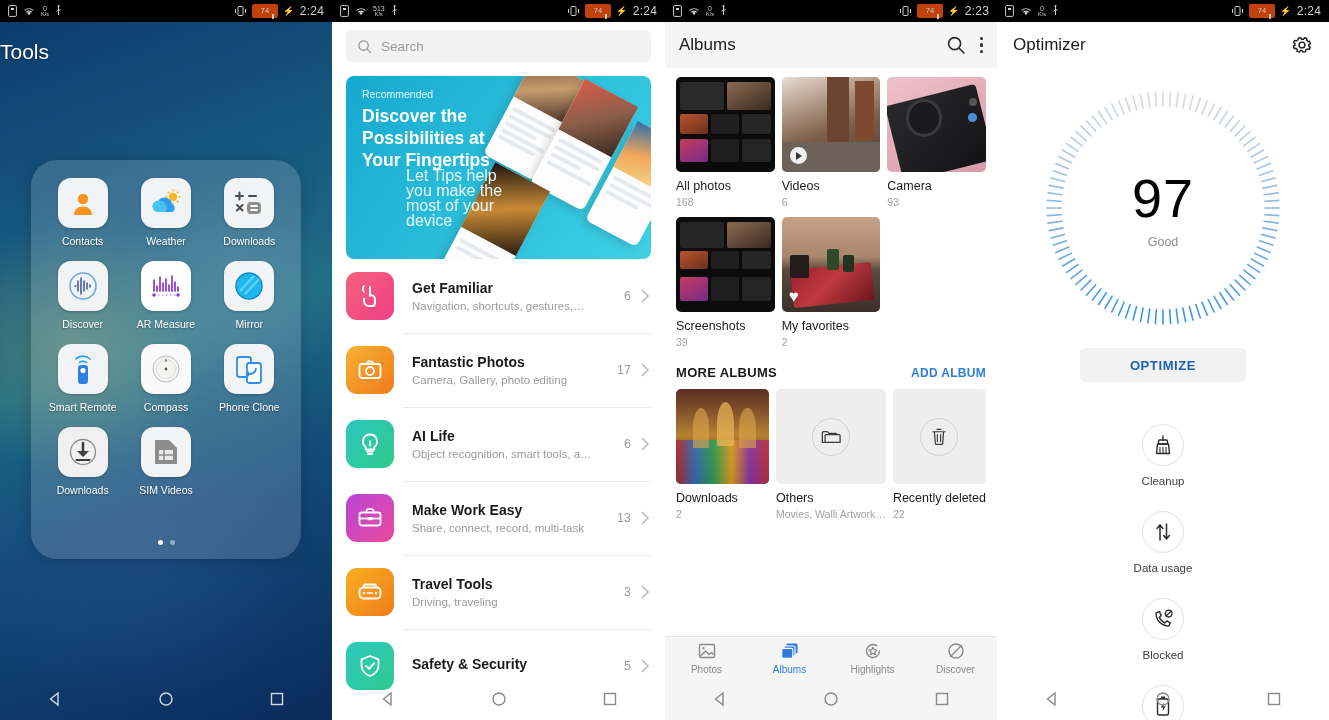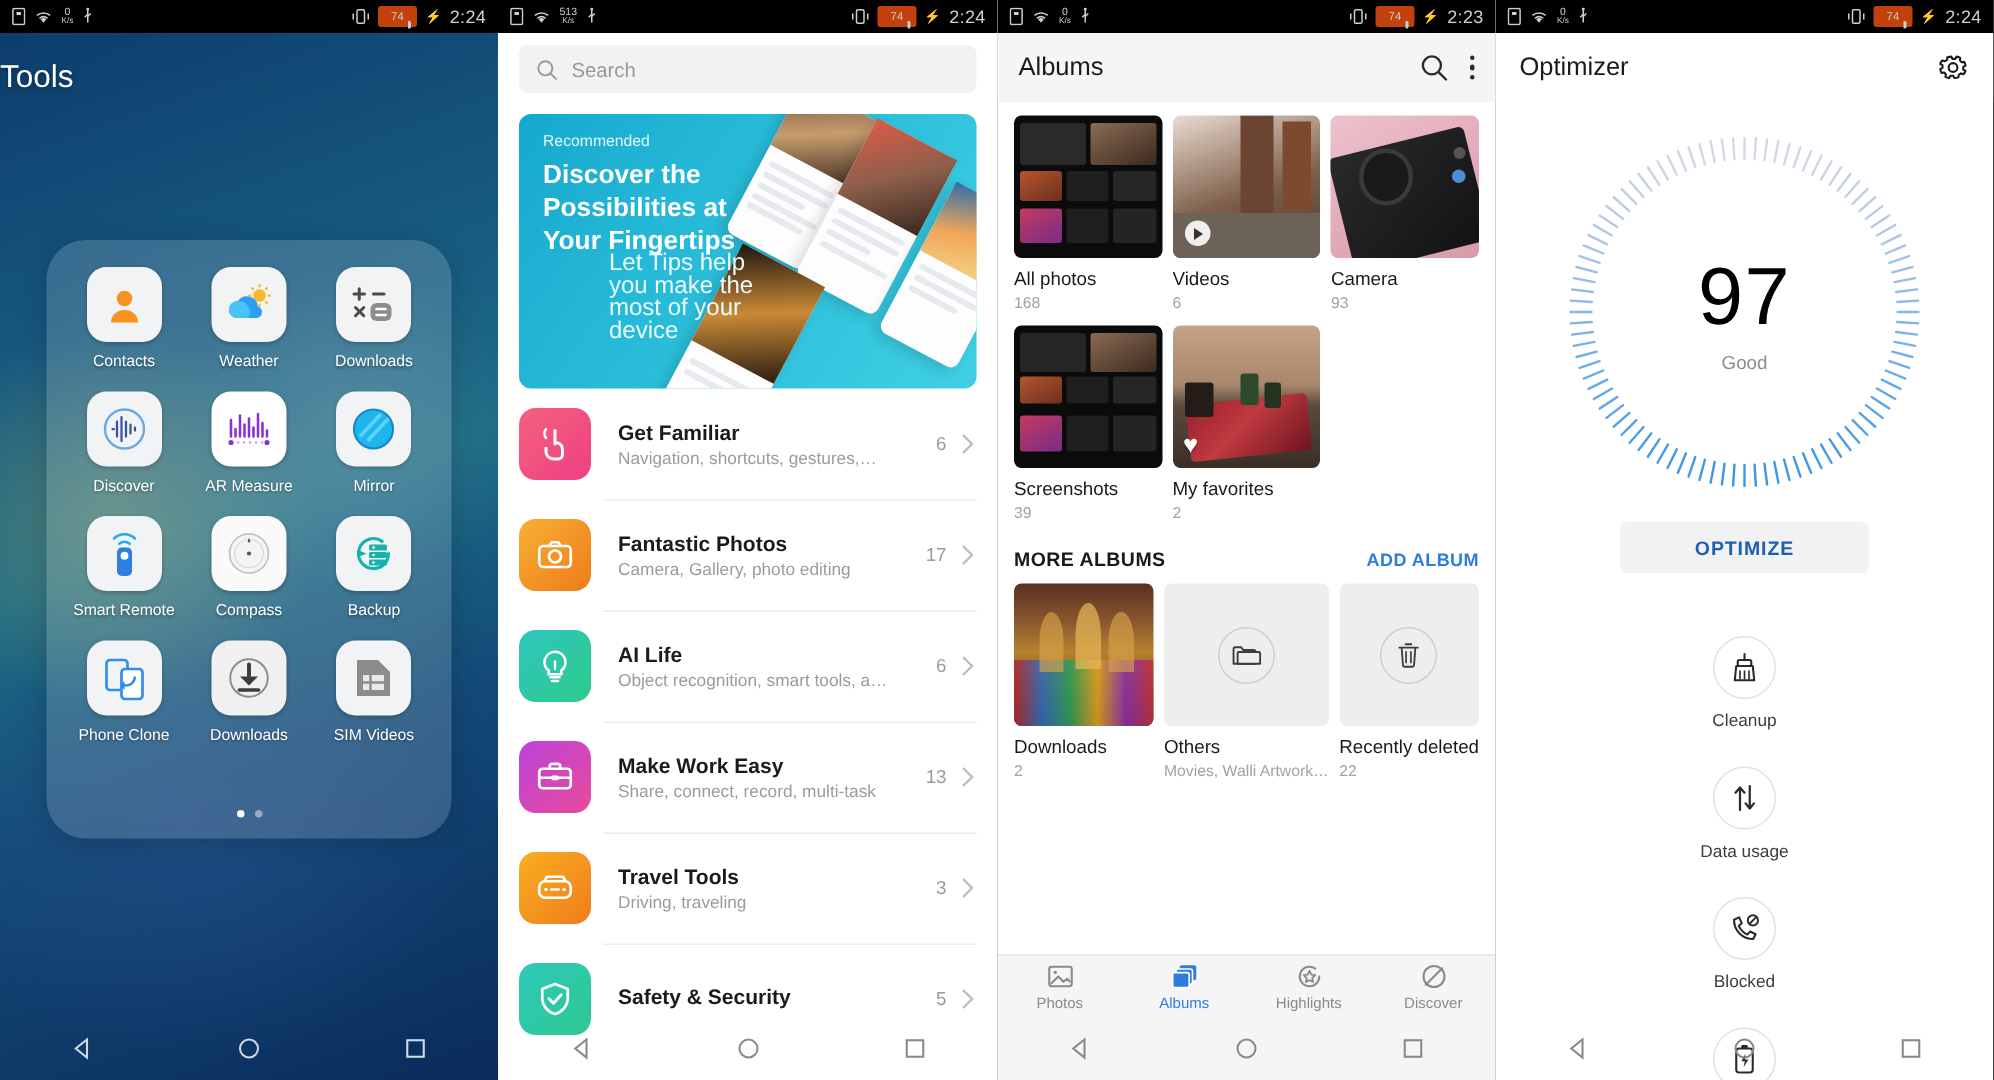"Backup" div.app { html: <div> <div> <svg> <path></path> <path></path> <g> <rect></rect> <rect></rect> <rect></rect> <circle></circle> <circle></circle> <circle></circle> </g> </svg> </div> <div>Backup</div> </div> -> none }
